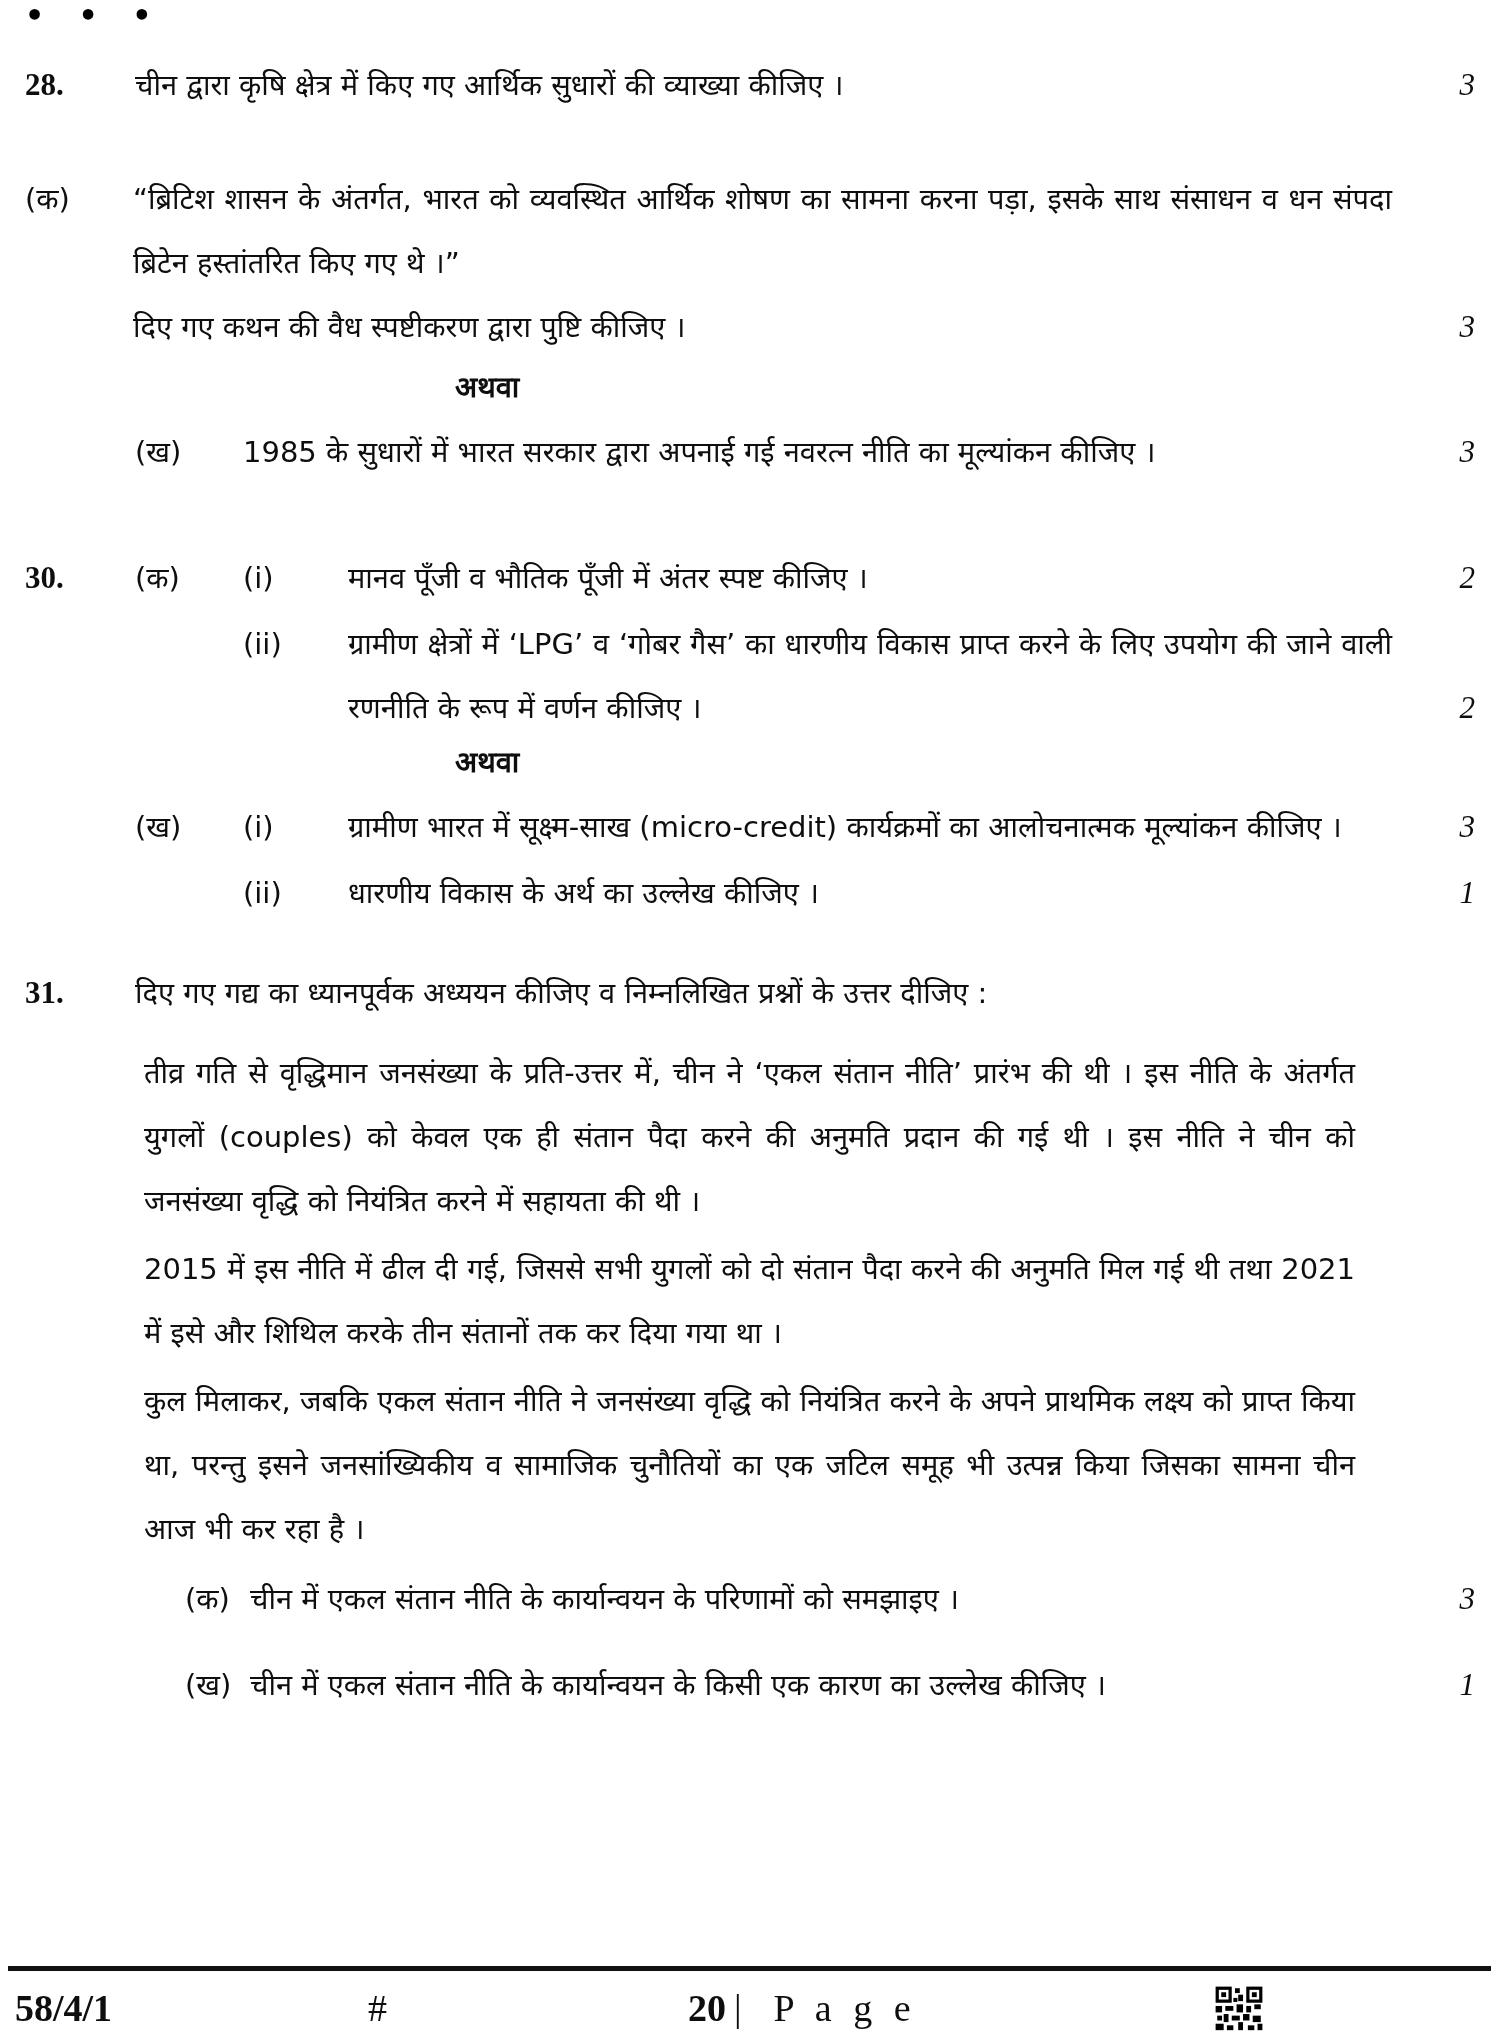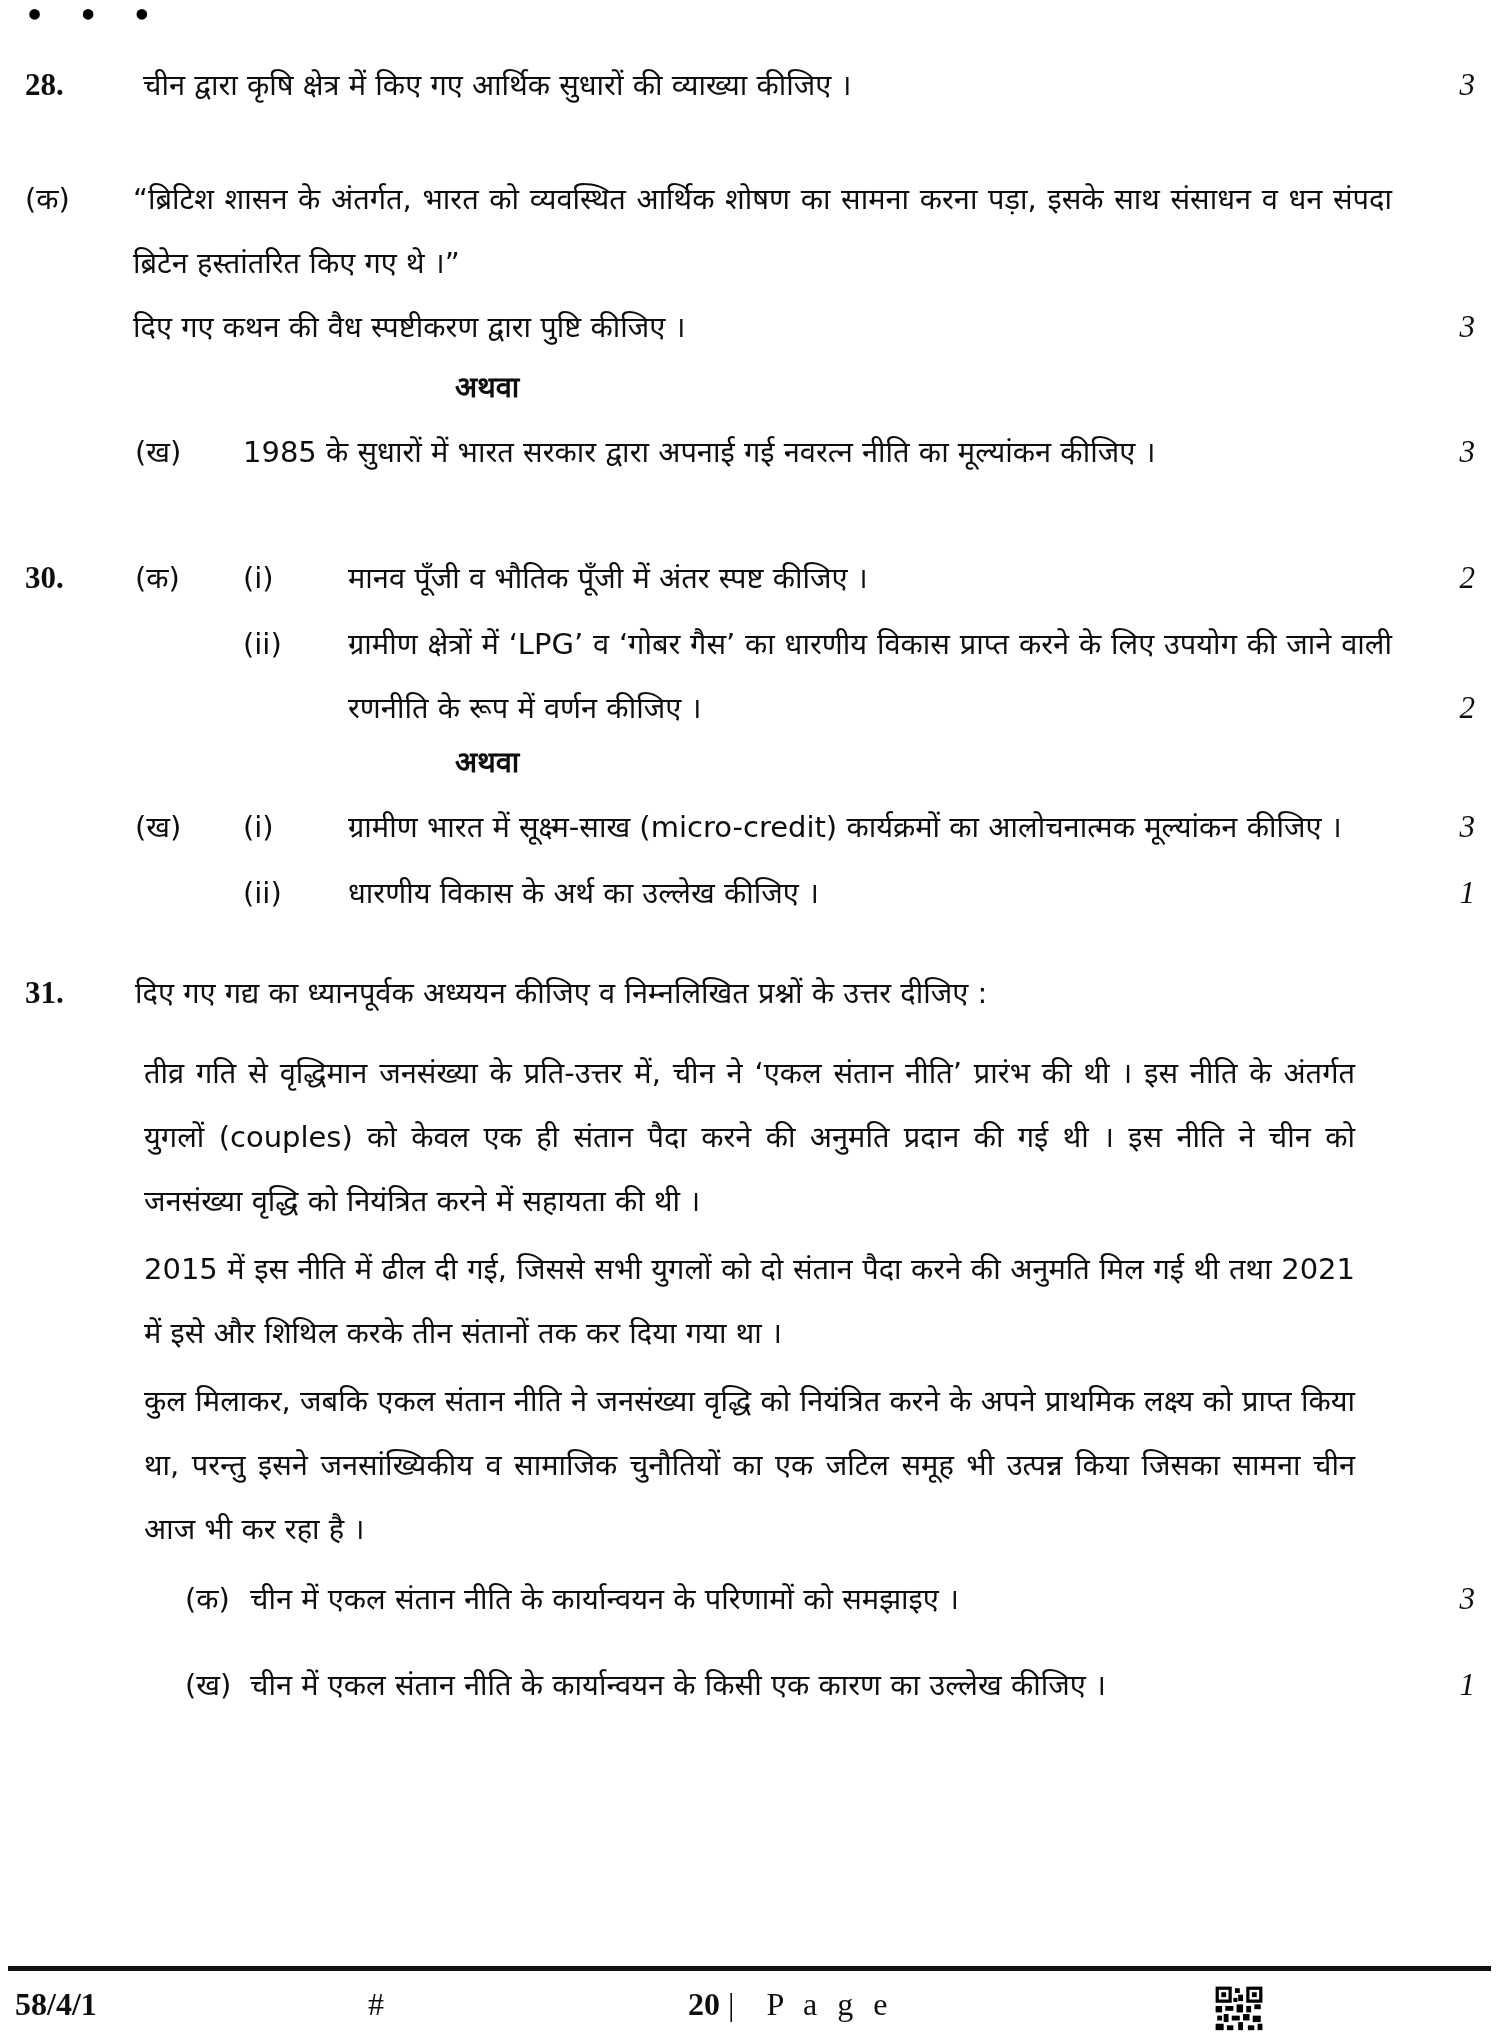"28." div.qrow { gap: 8px -> none }
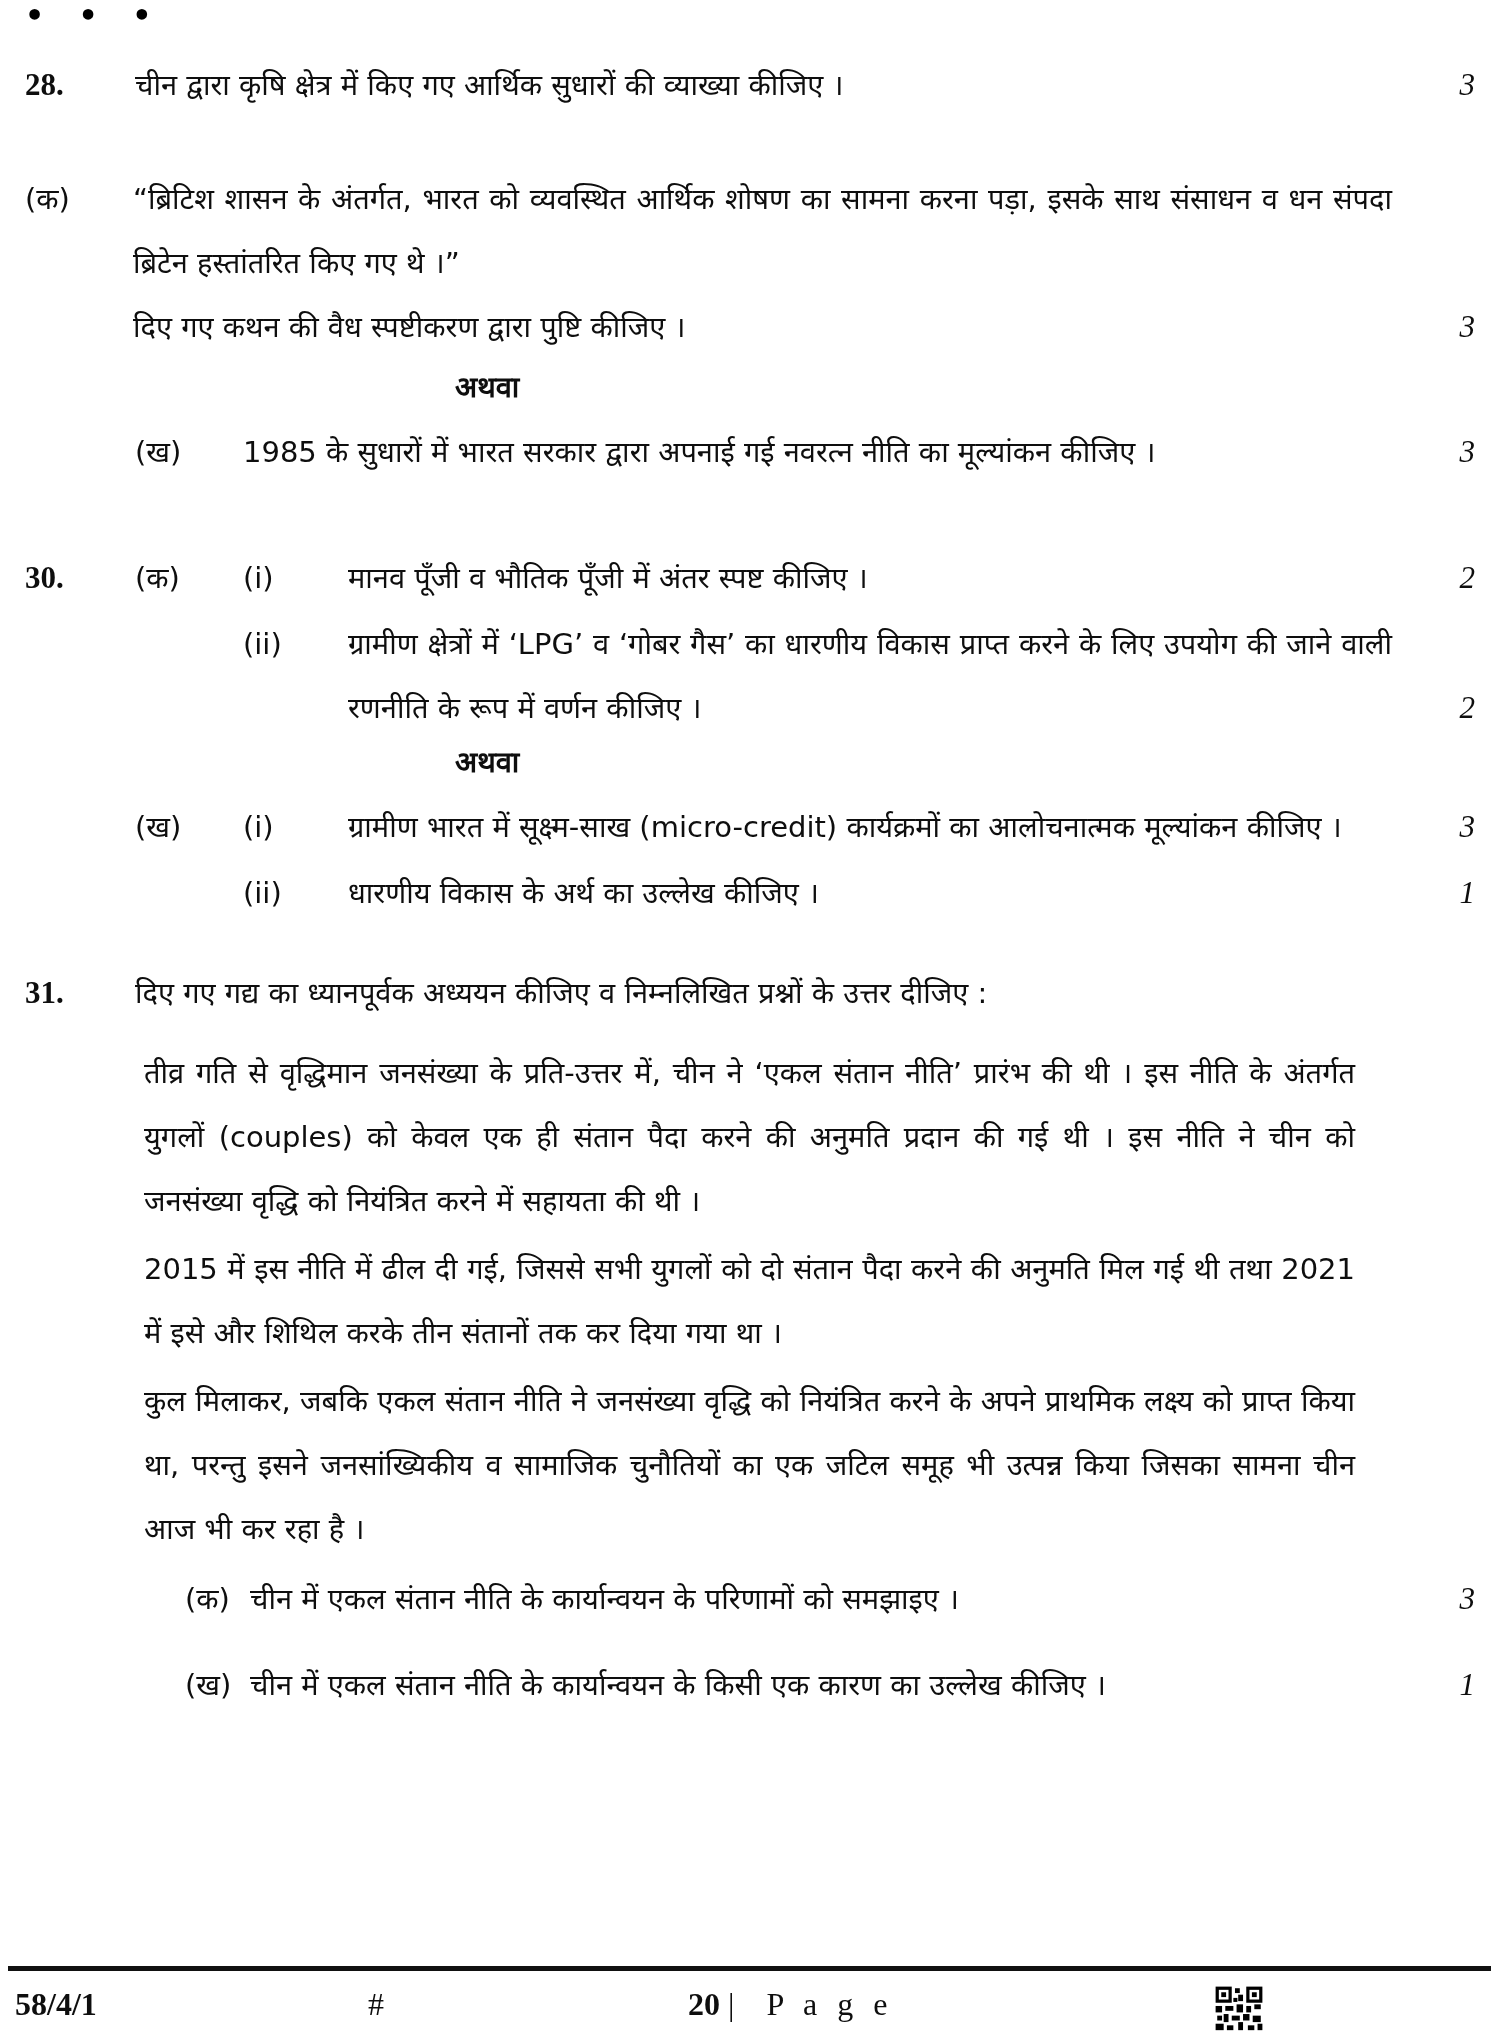"58/4/1" .footer { font-size: 32px -> 38px }
